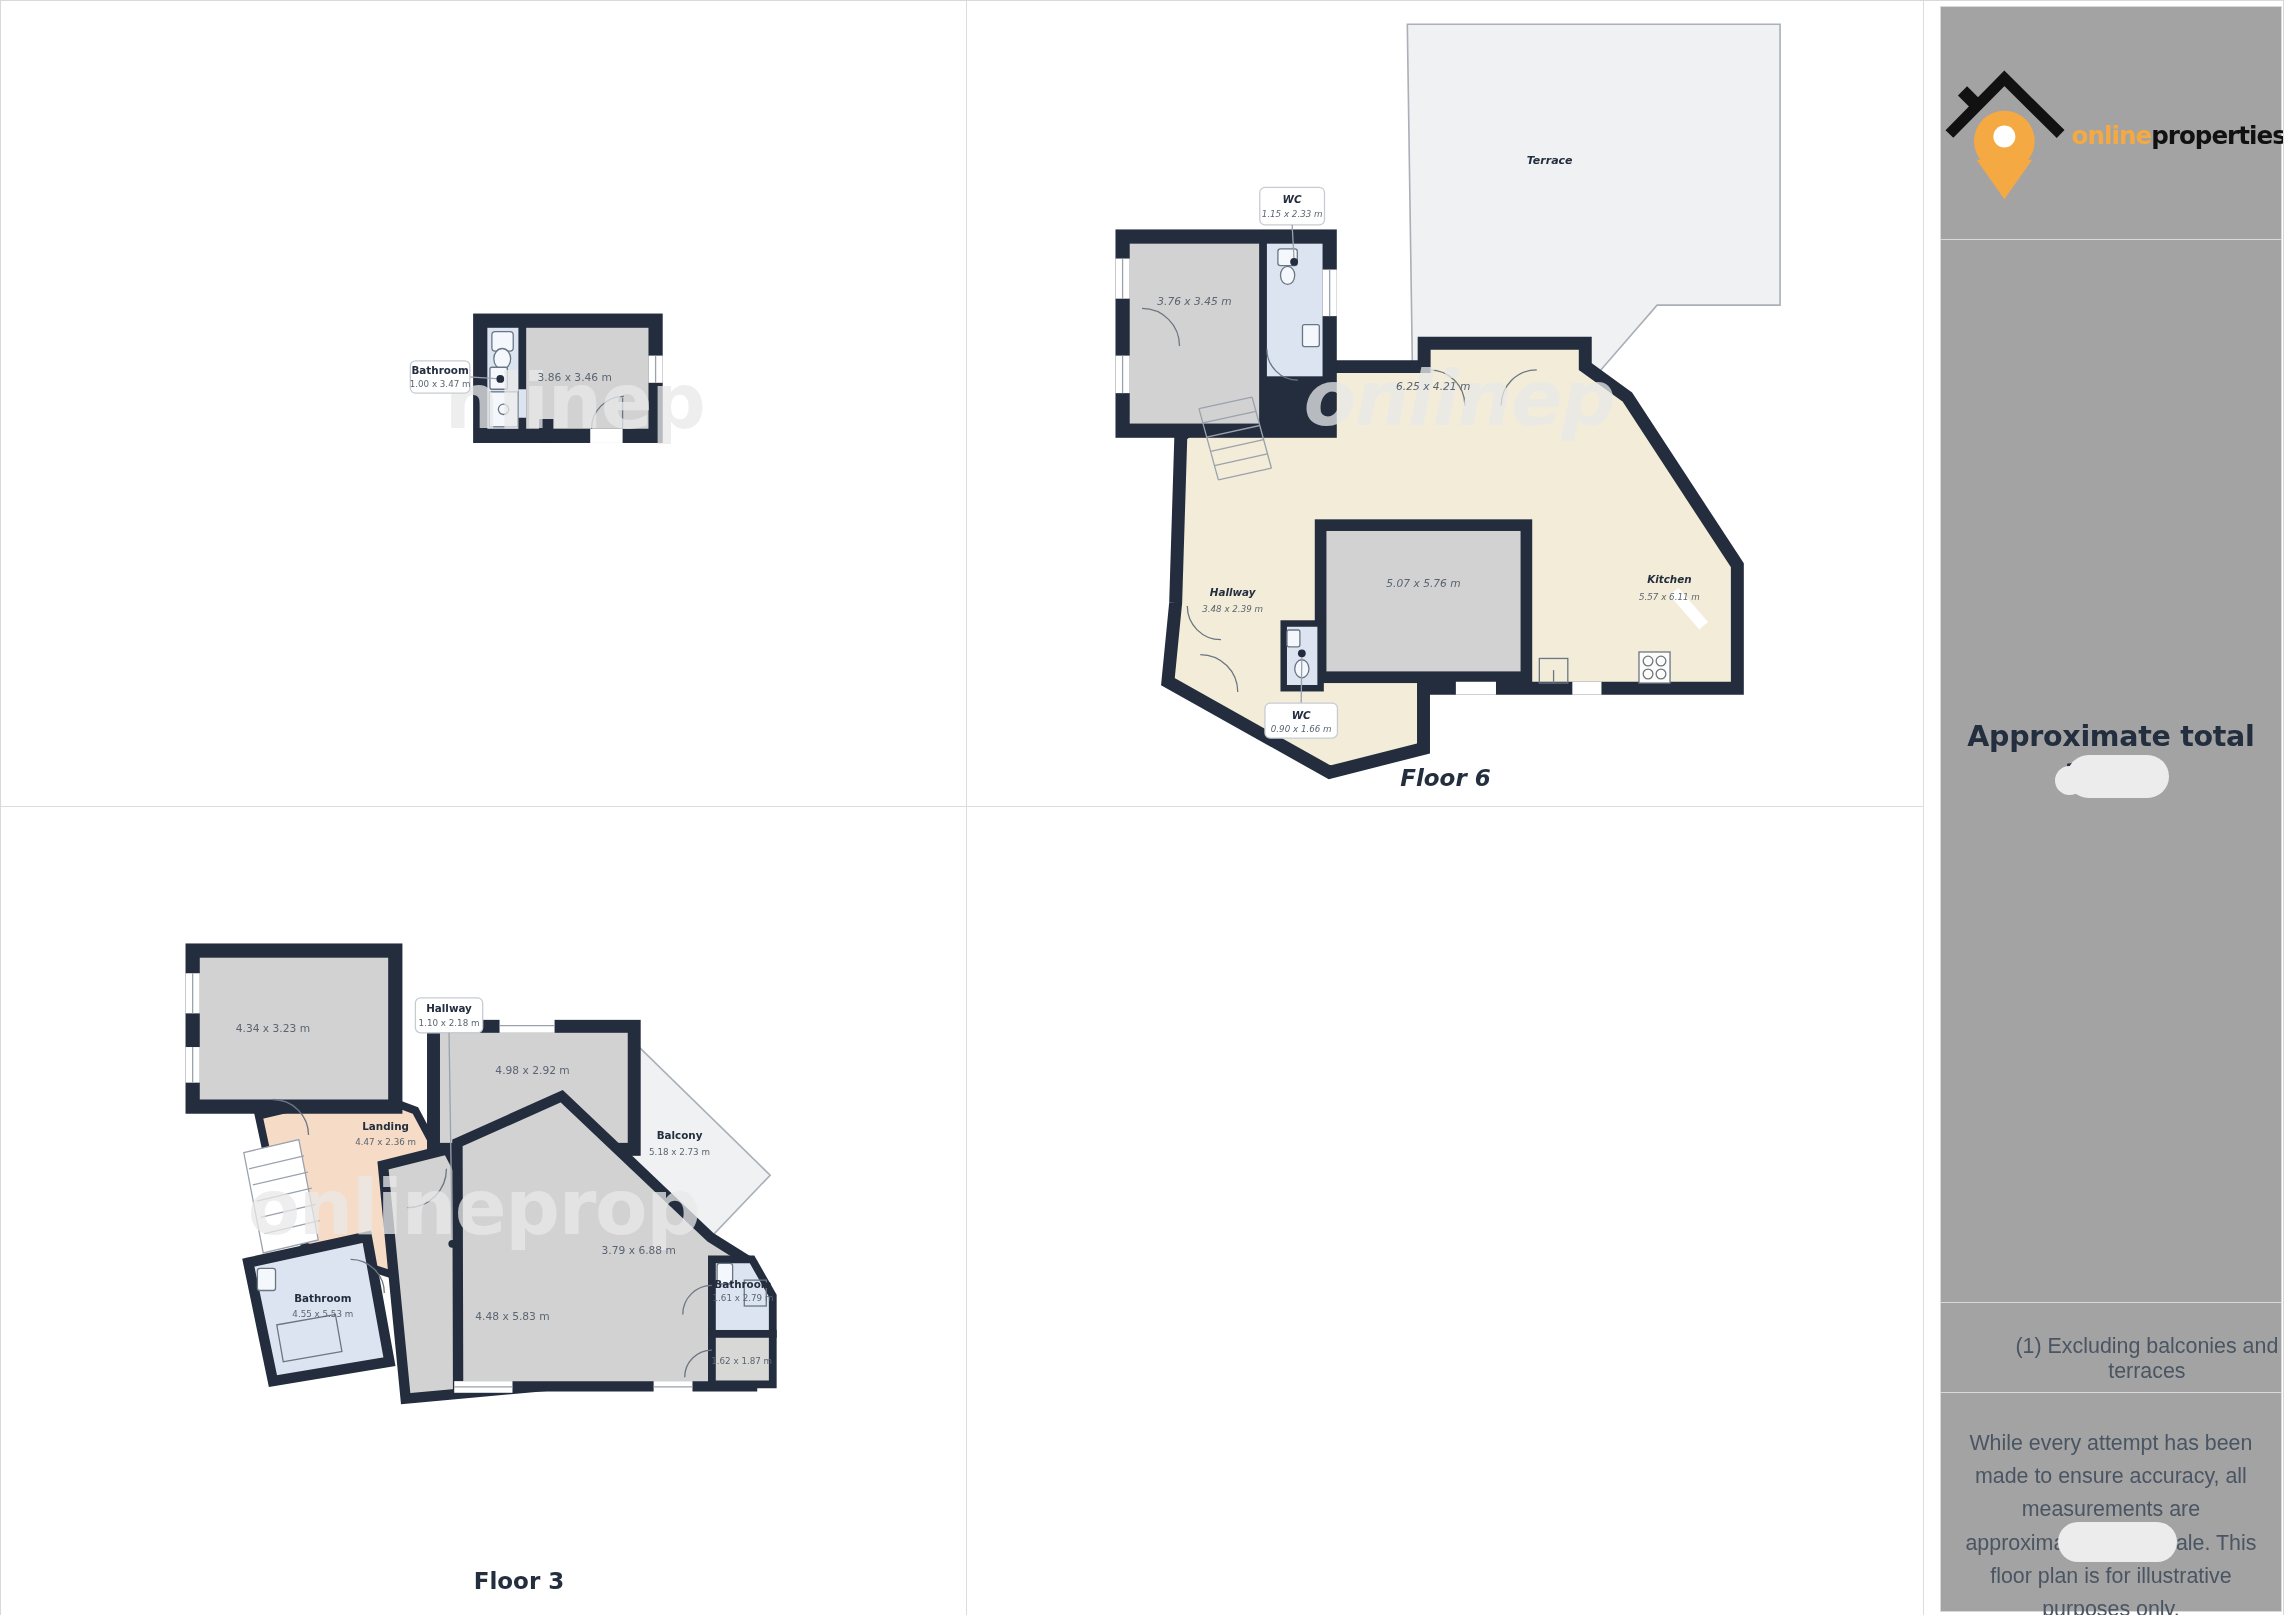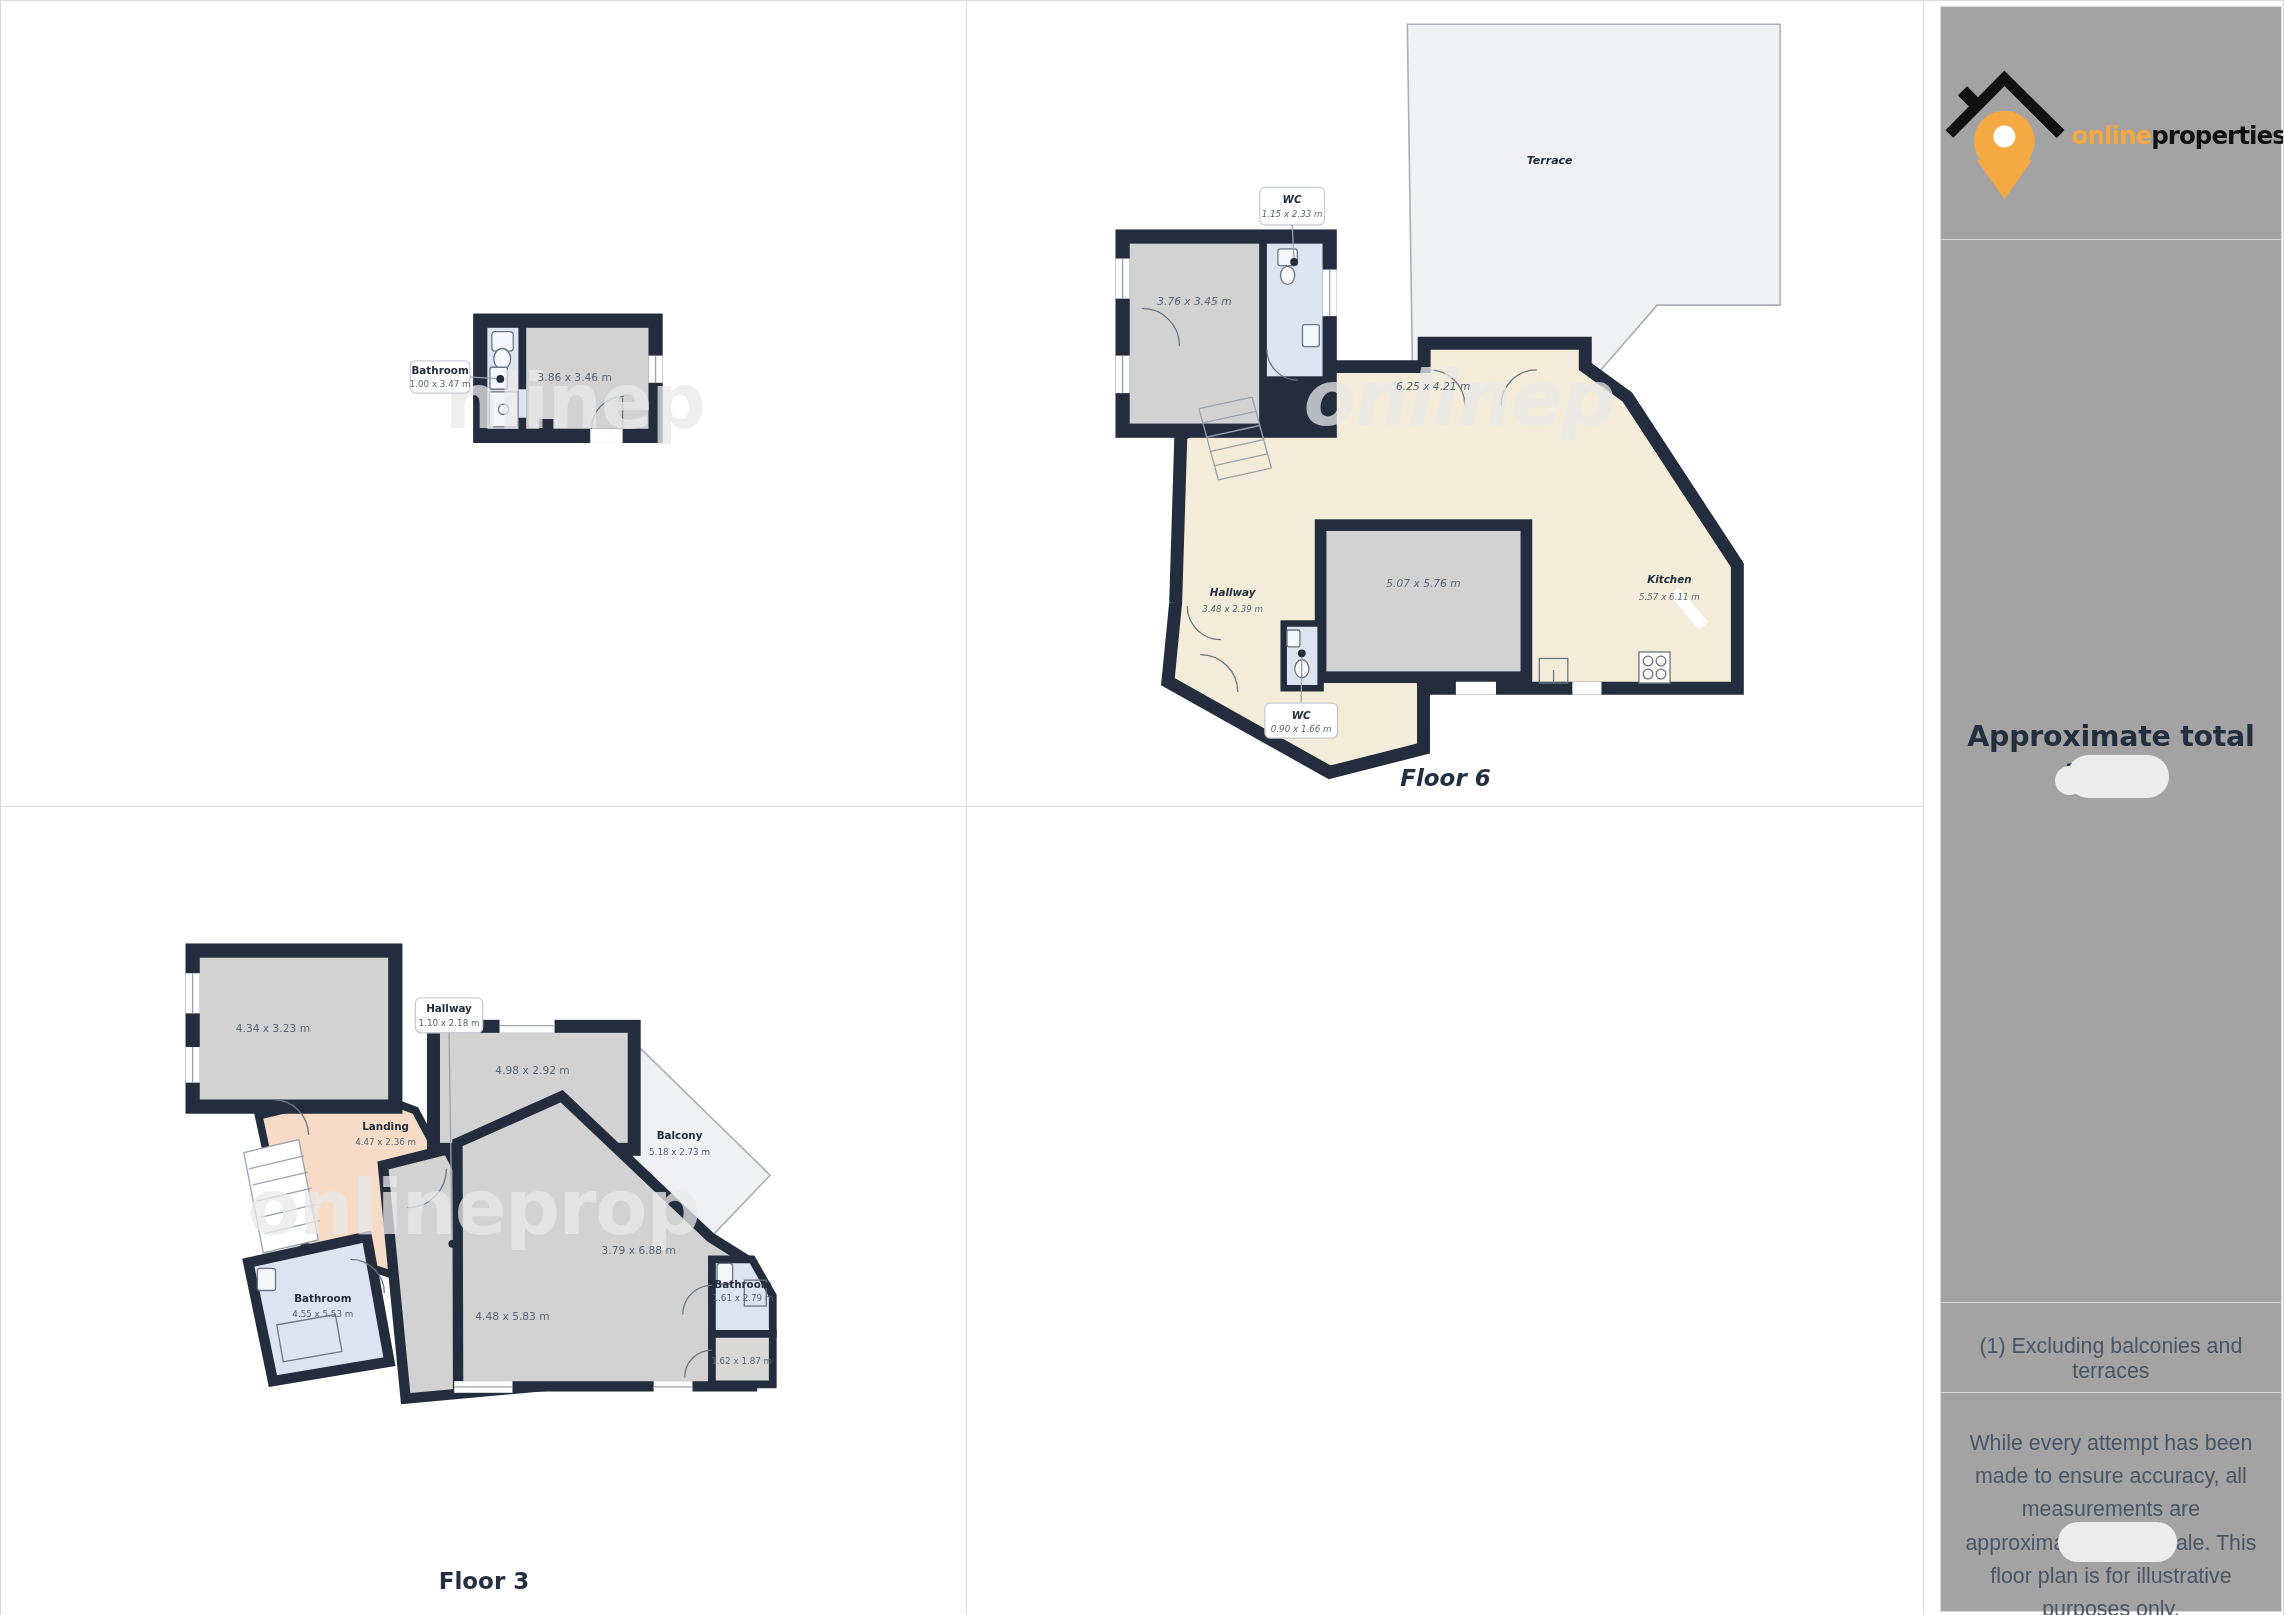"(1) Excluding balconies and terraces" div.sb-card { padding-left: none -> 36px }
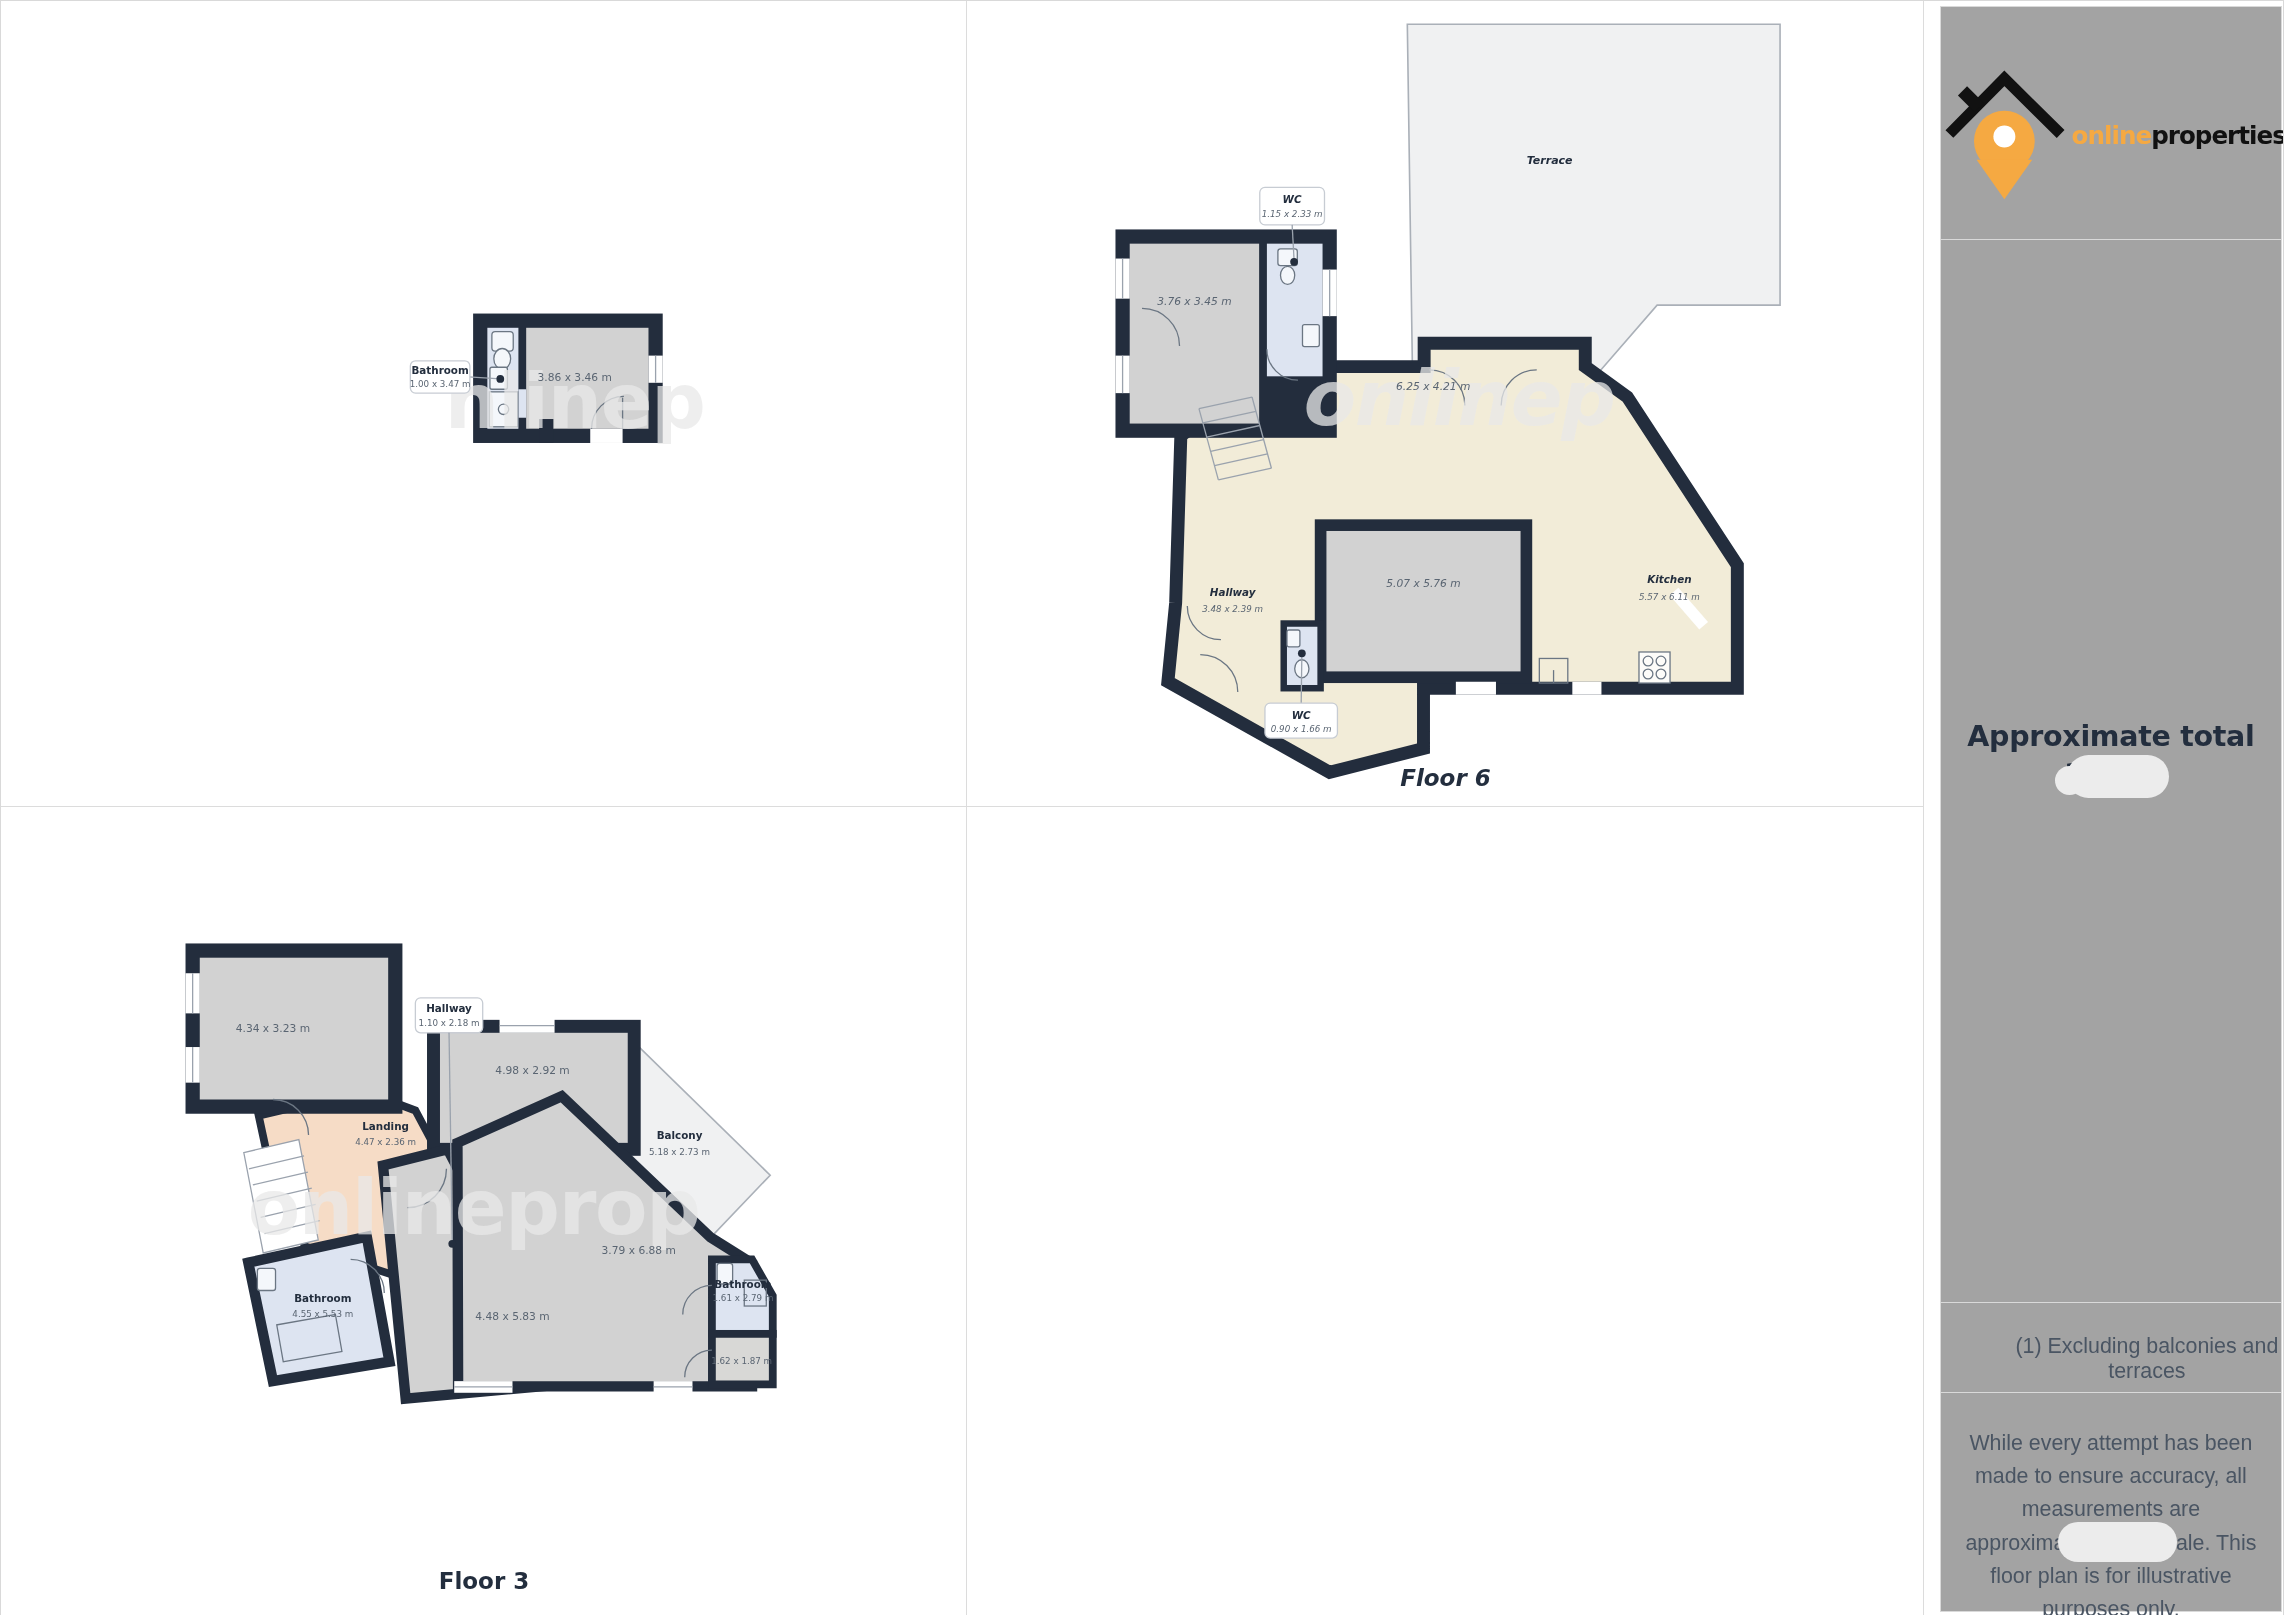"Floor 3" div.floor-label { margin-left: none -> 35px }
